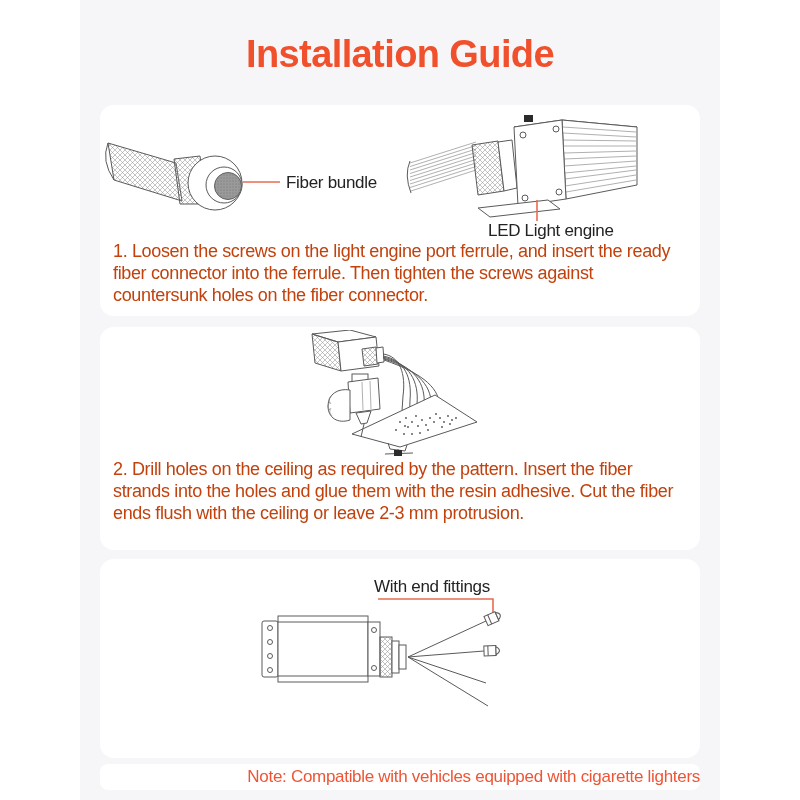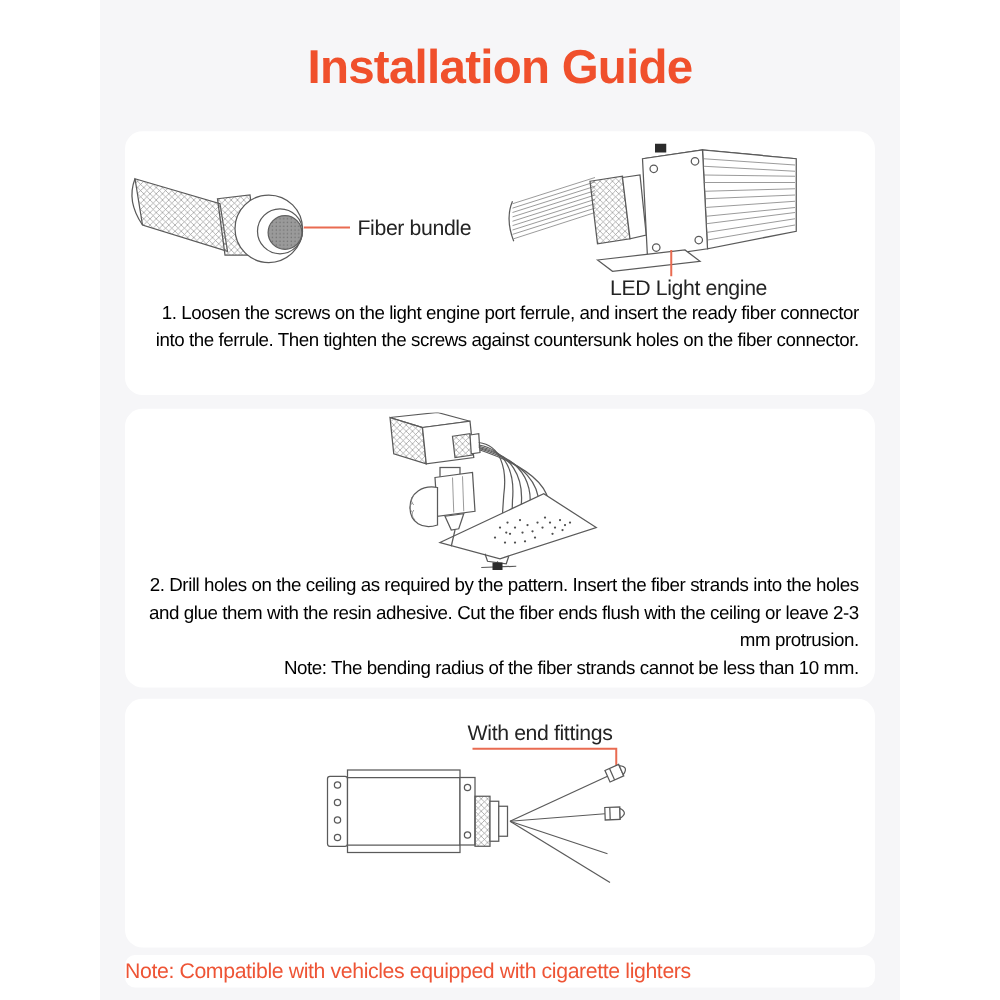"1. Loosen the screws on" .step-text { color: #000000 -> #c2410c; font-size: 15px -> 18px; text-align: right -> none }
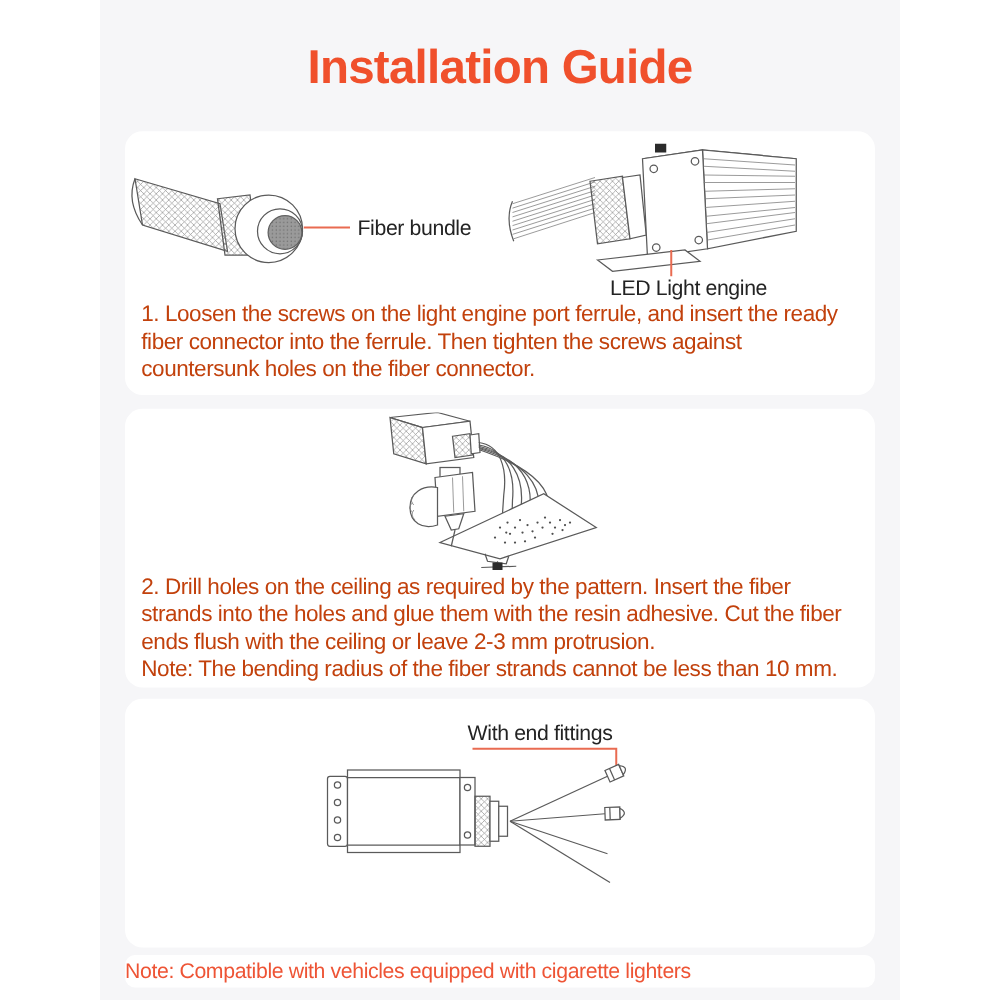"Note: The bending radius of" span { html: <span>Note: The bending radius of the fiber strands cannot be less than 10 mm.</span> -> none }
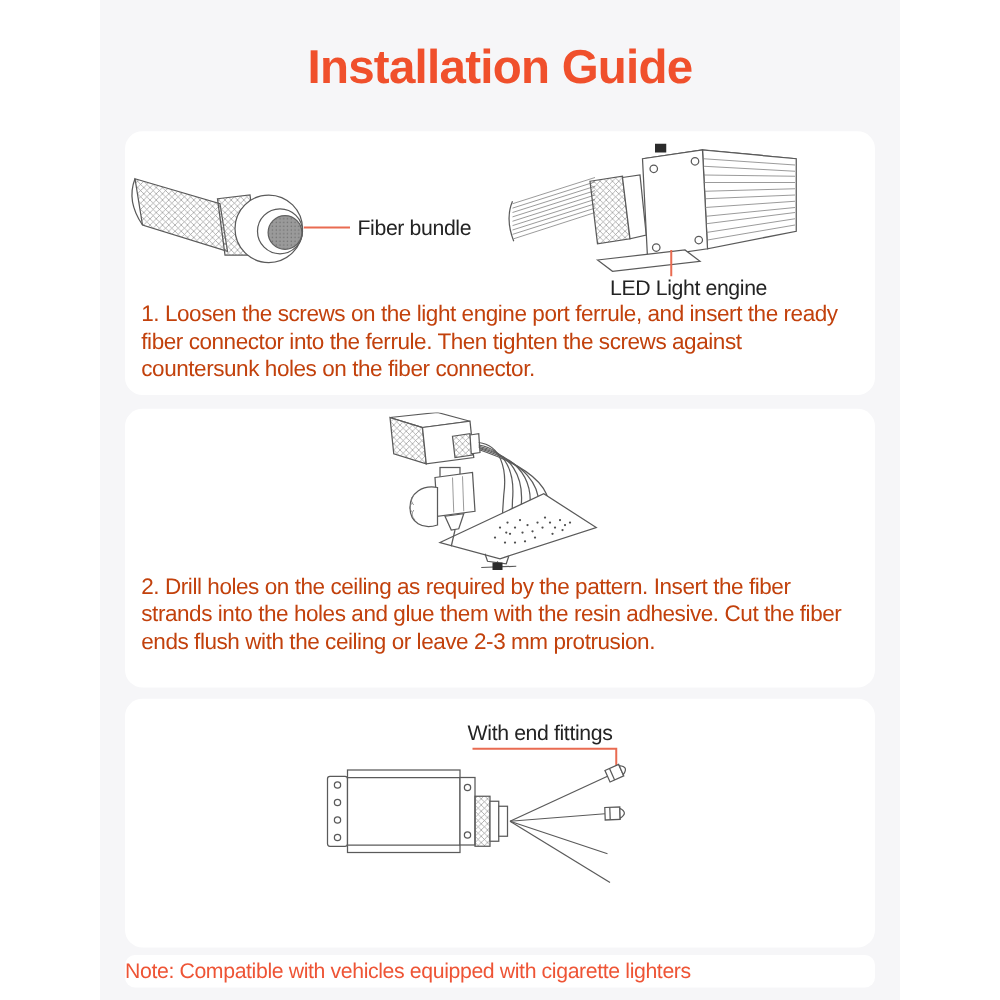"Note: Compatible with vehicles equipped" .note-band .note-text { text-align: left -> right }
